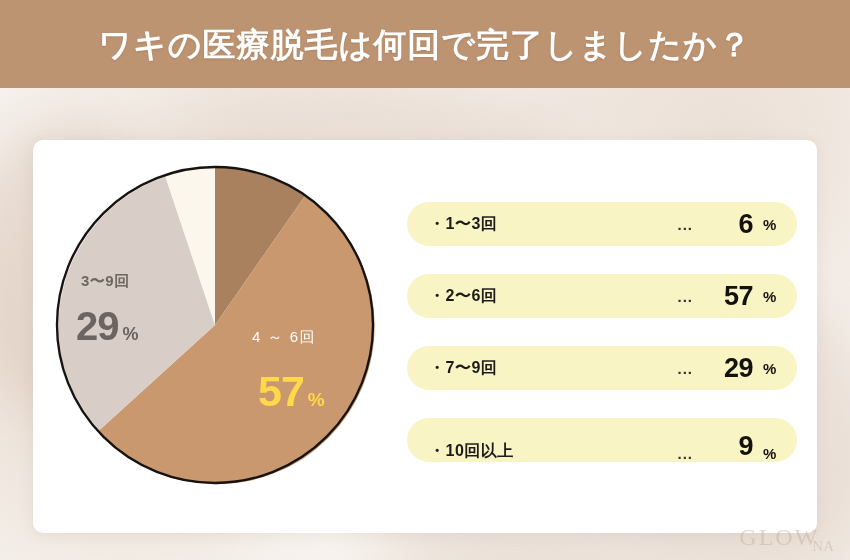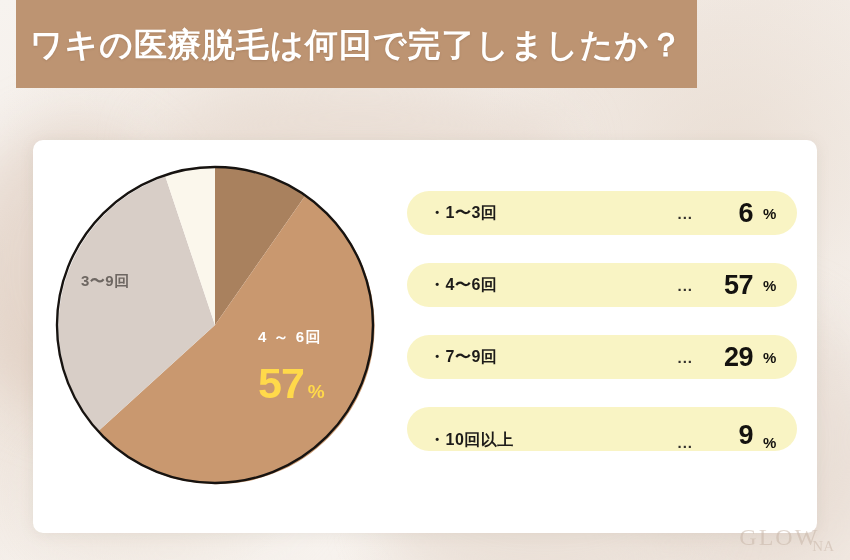"ワキの医療脱毛は何回で完了しましたか？" .header-bar { left: 16px -> 0; width: 681px -> 850px }
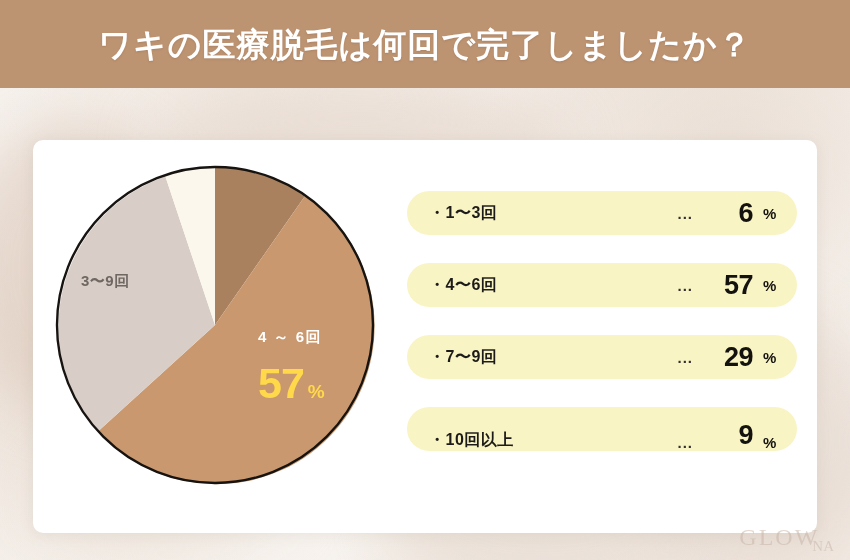"・1〜3回" .legend { top: 51px -> 62px }
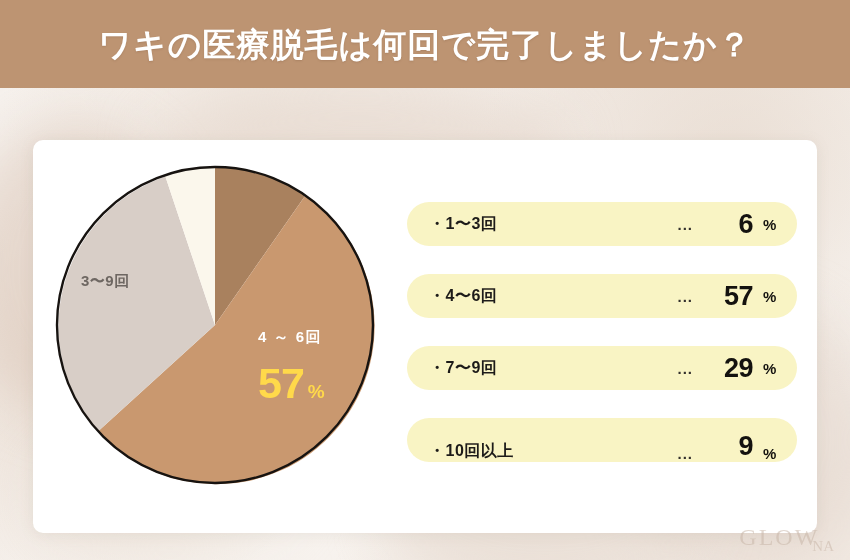"・4〜6回" span.legend-label { text: 4 -> 2 }
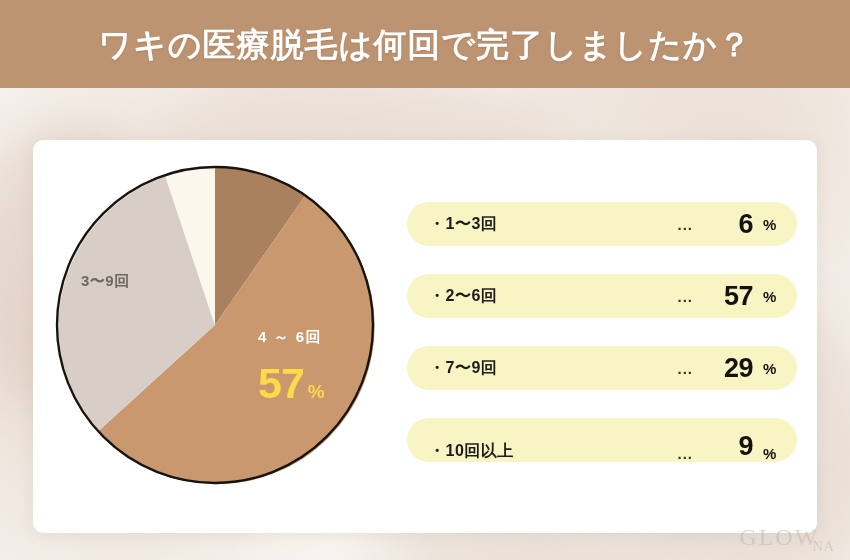"29 %" div.pie-label { html: none -> <div> <span>29</span><span>%</span> </div> }
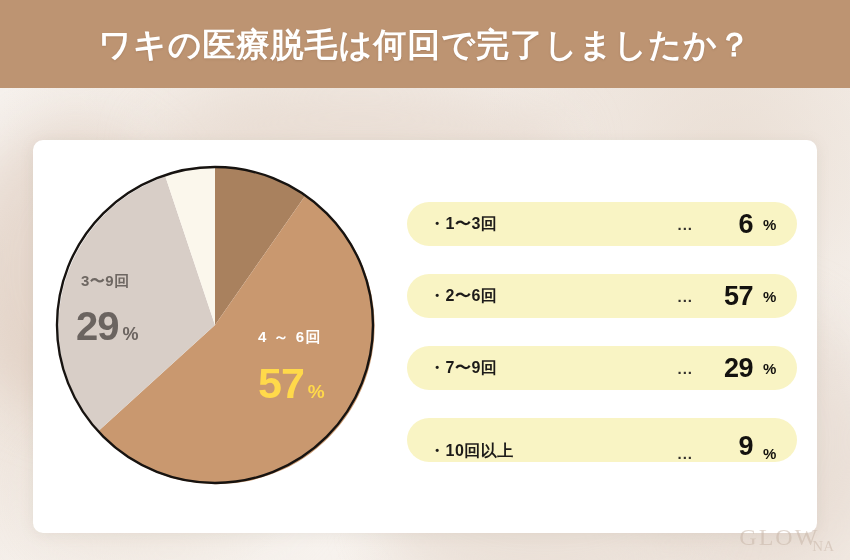"4 ～ 6回" .lbl-main-name { font-weight: 700 -> 400; left: 206px -> 200px }
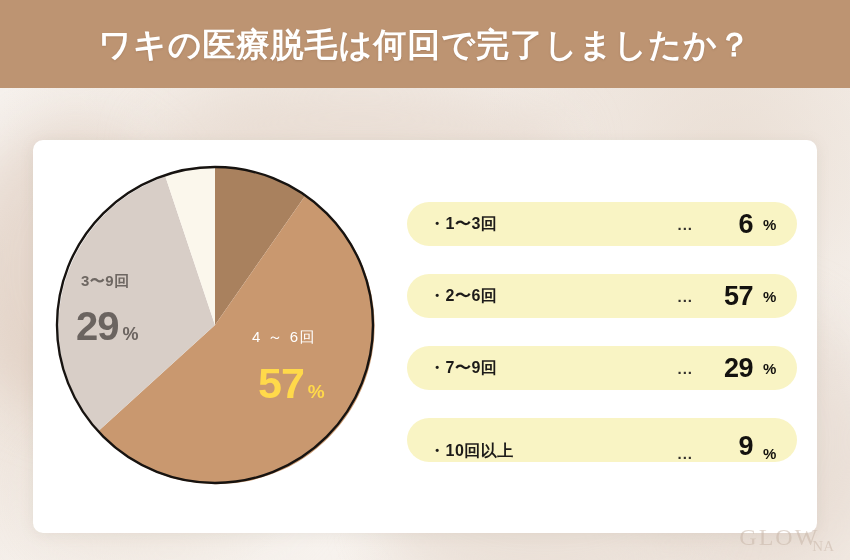"57 %" .lbl-main-value { top: 200px -> 208px }
